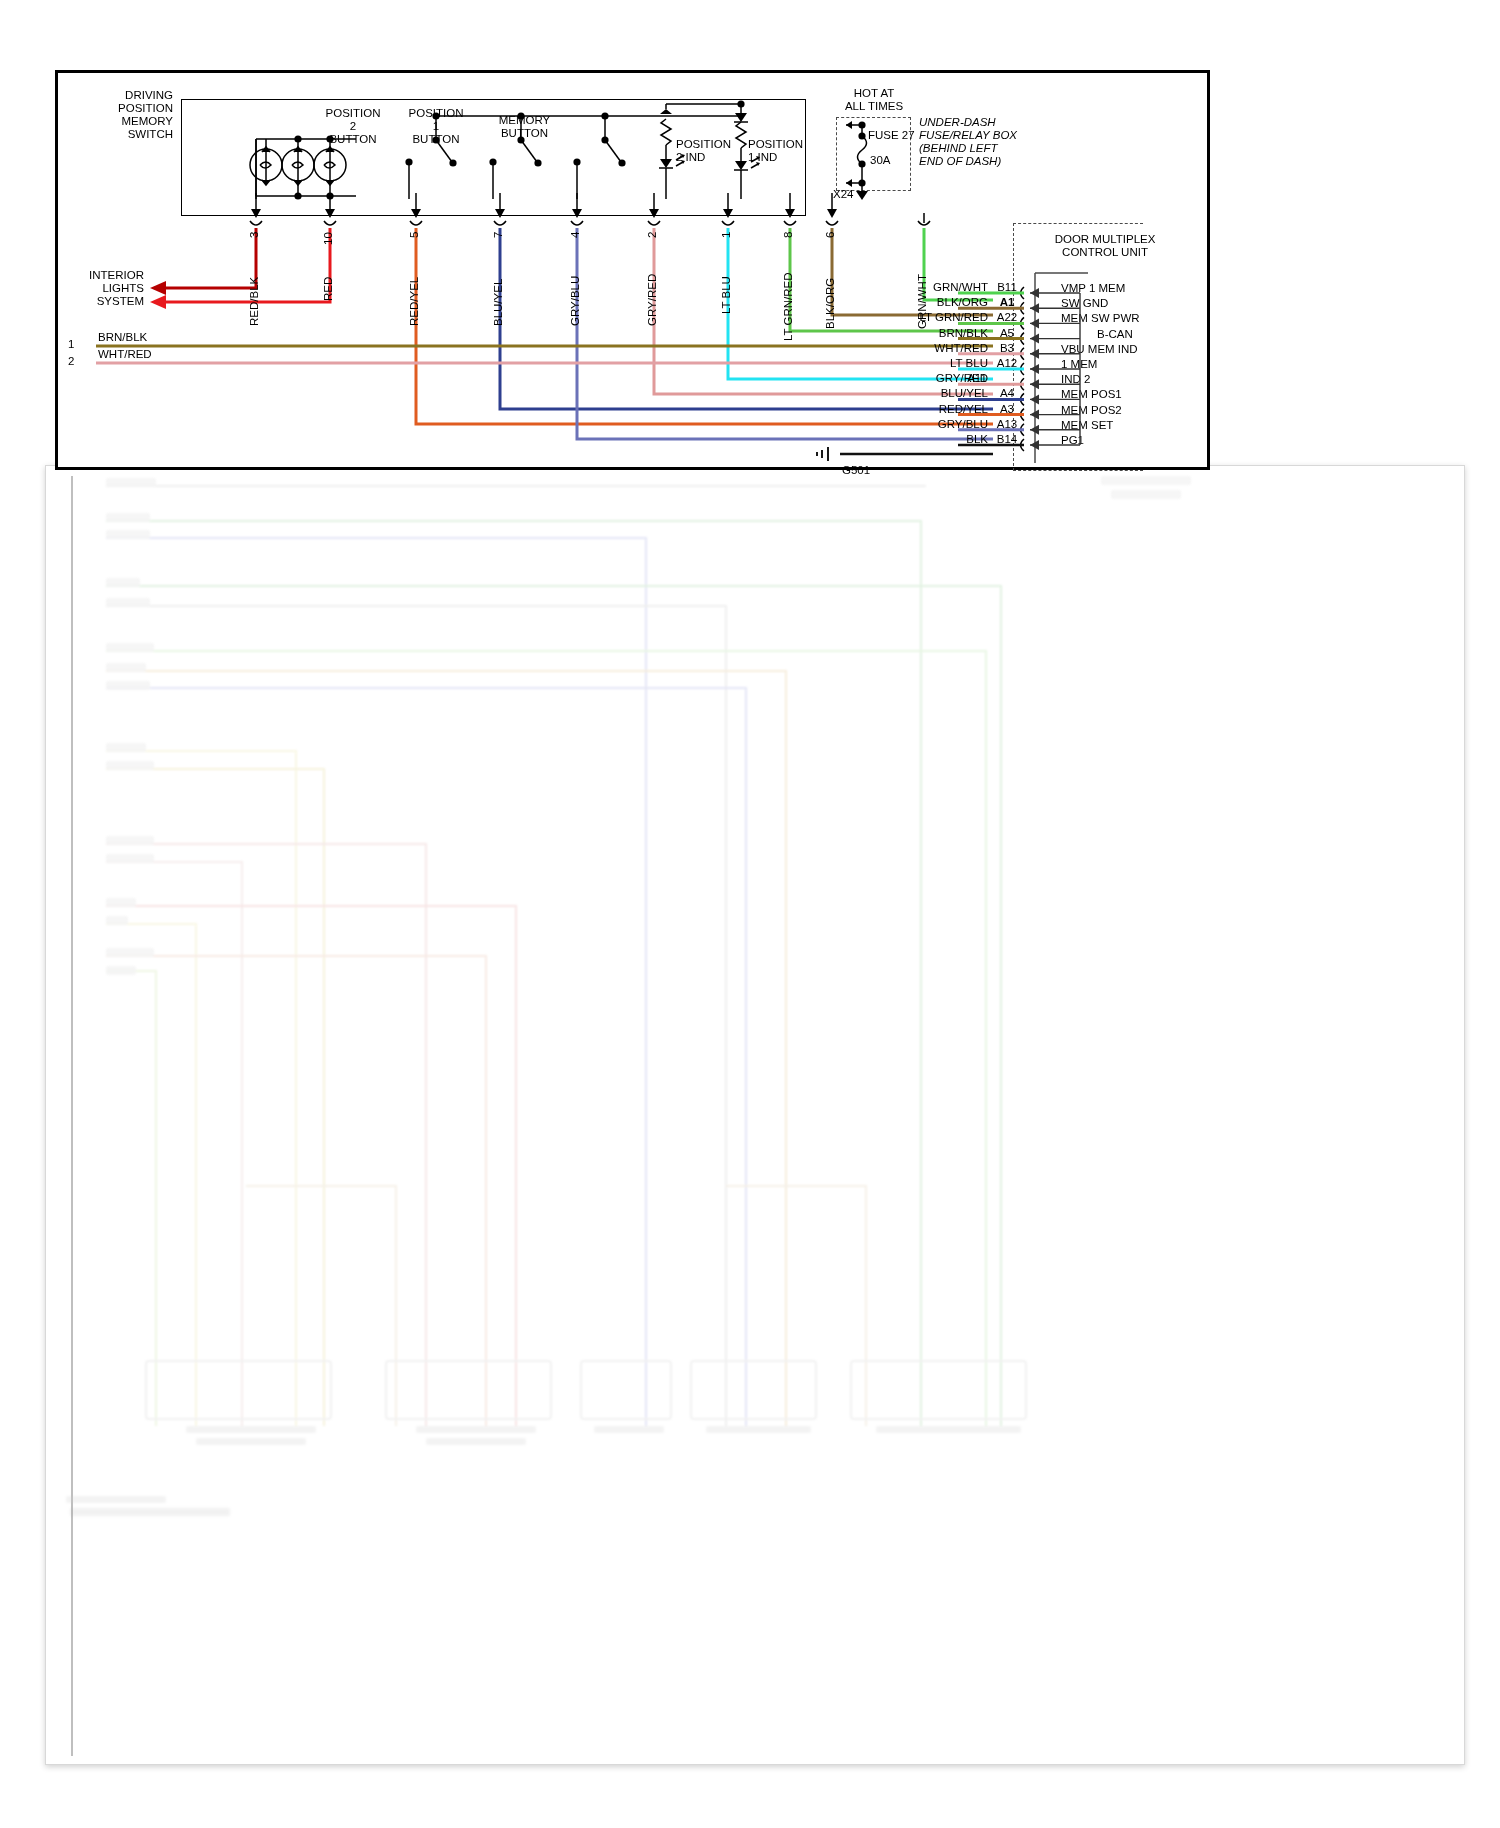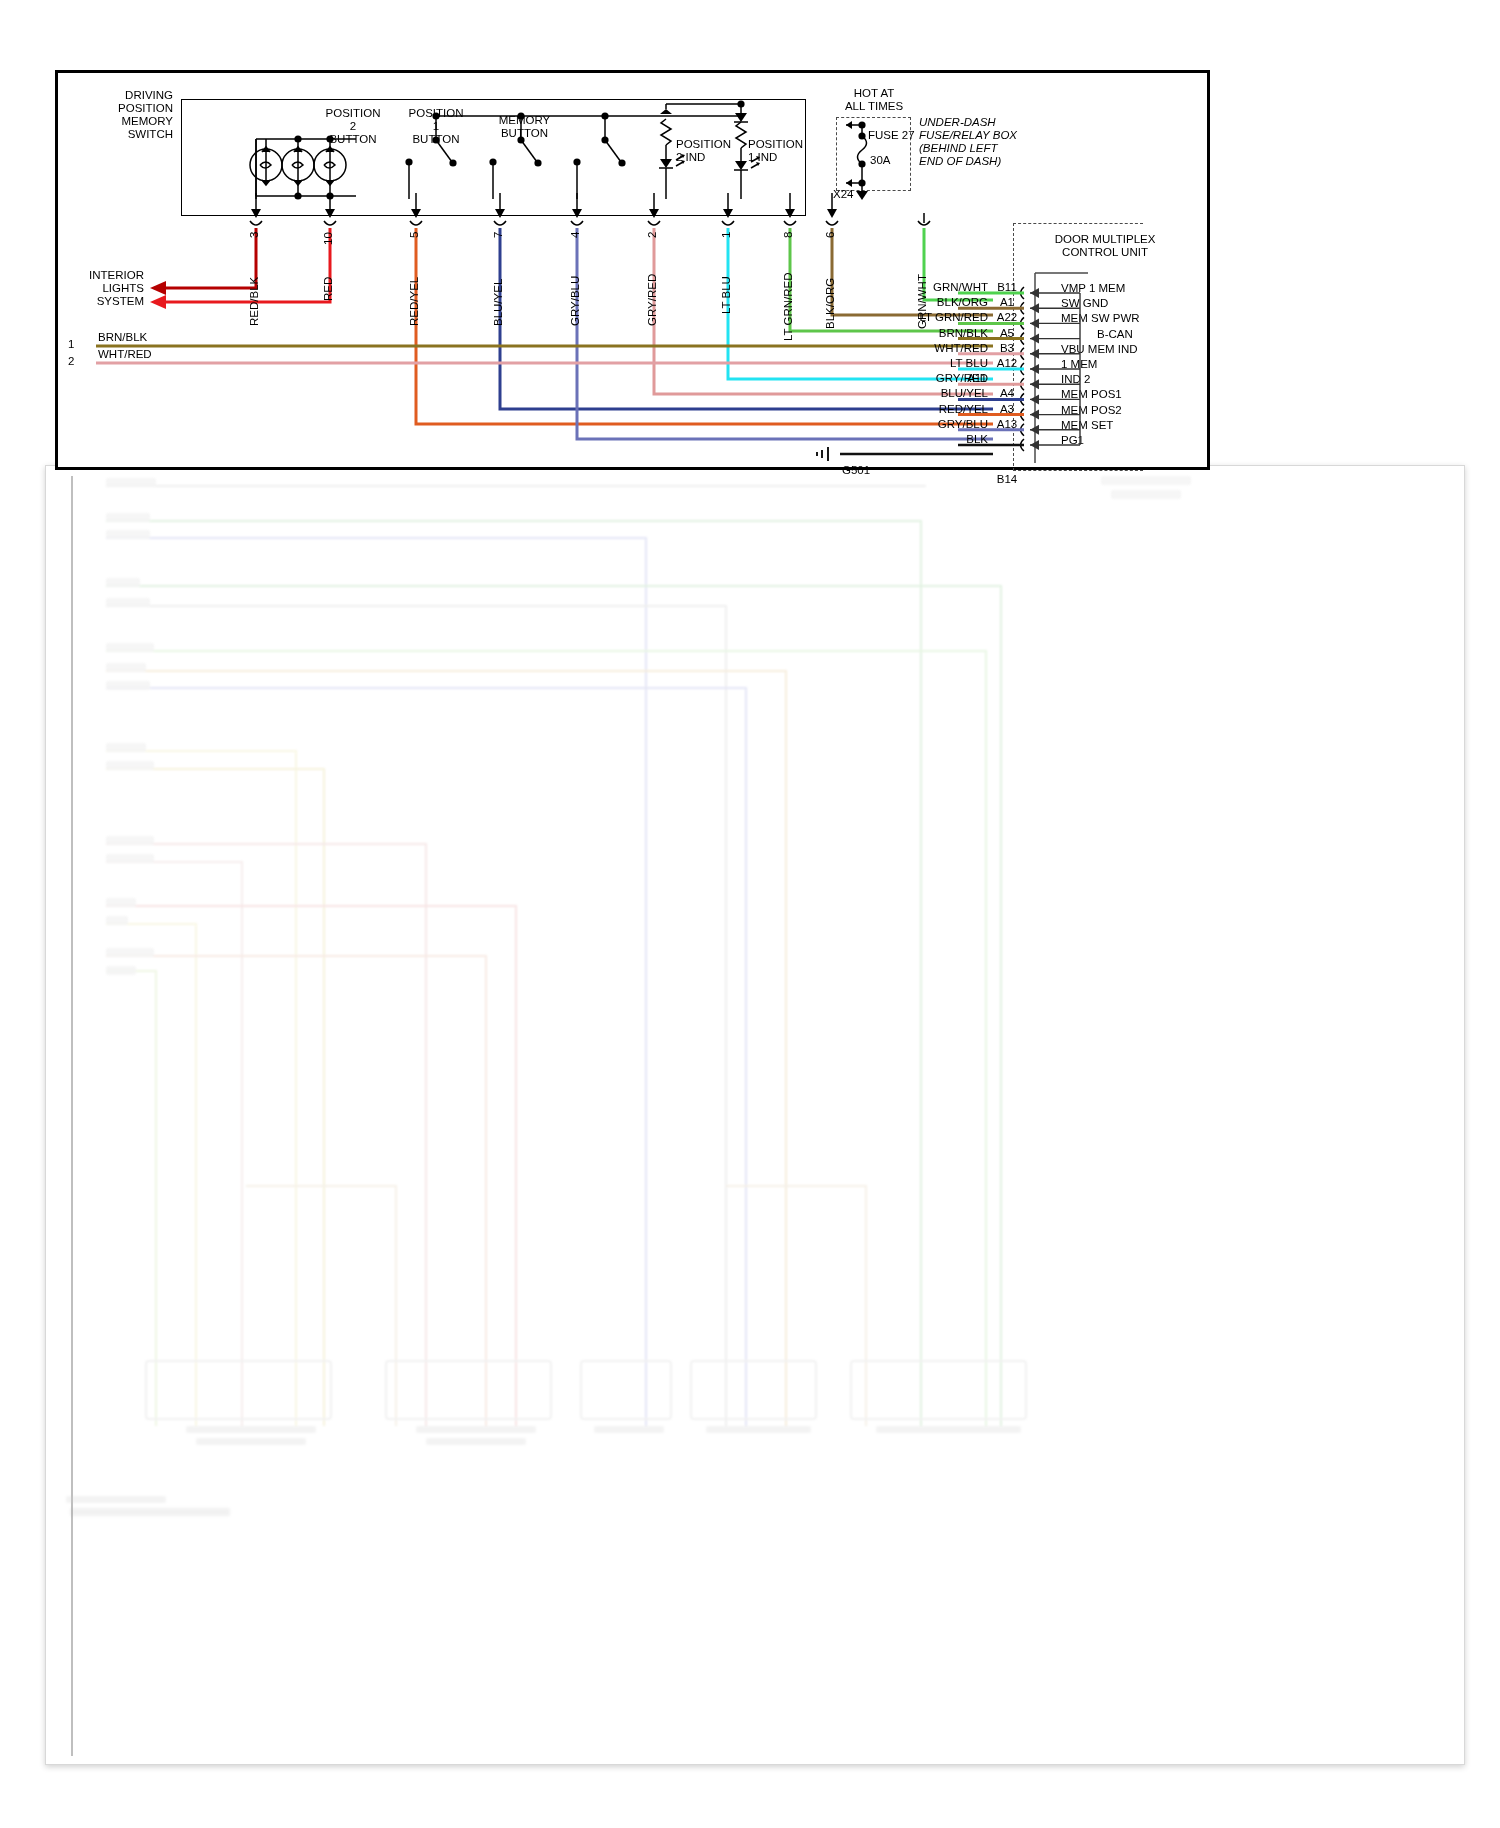"A1" div.lbl { font-weight: none -> bold }
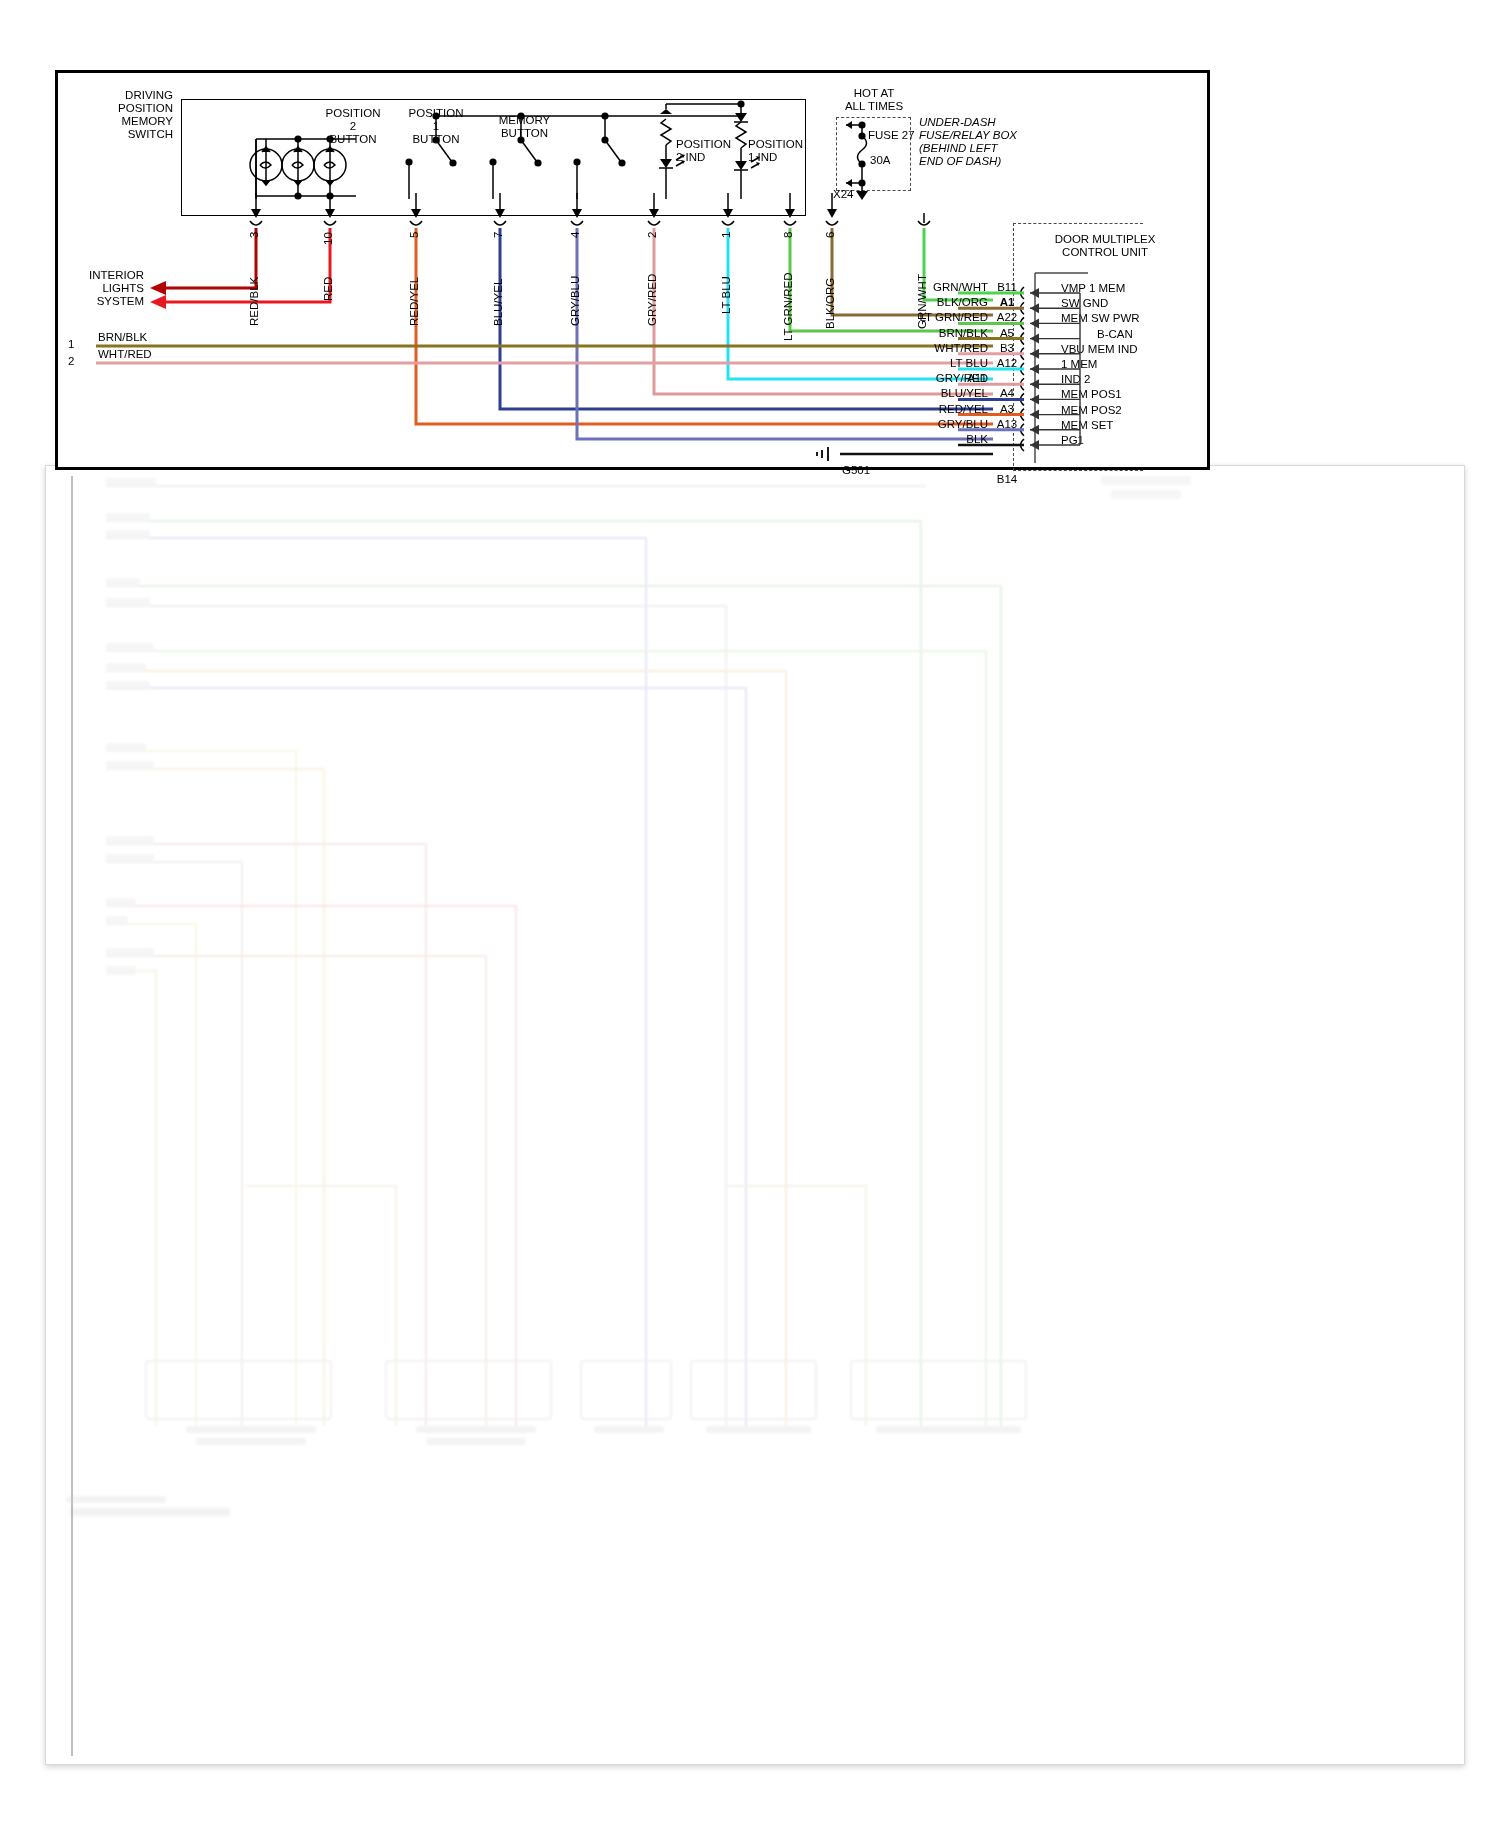"B14" div.lbl { margin-top: 40px -> none }
